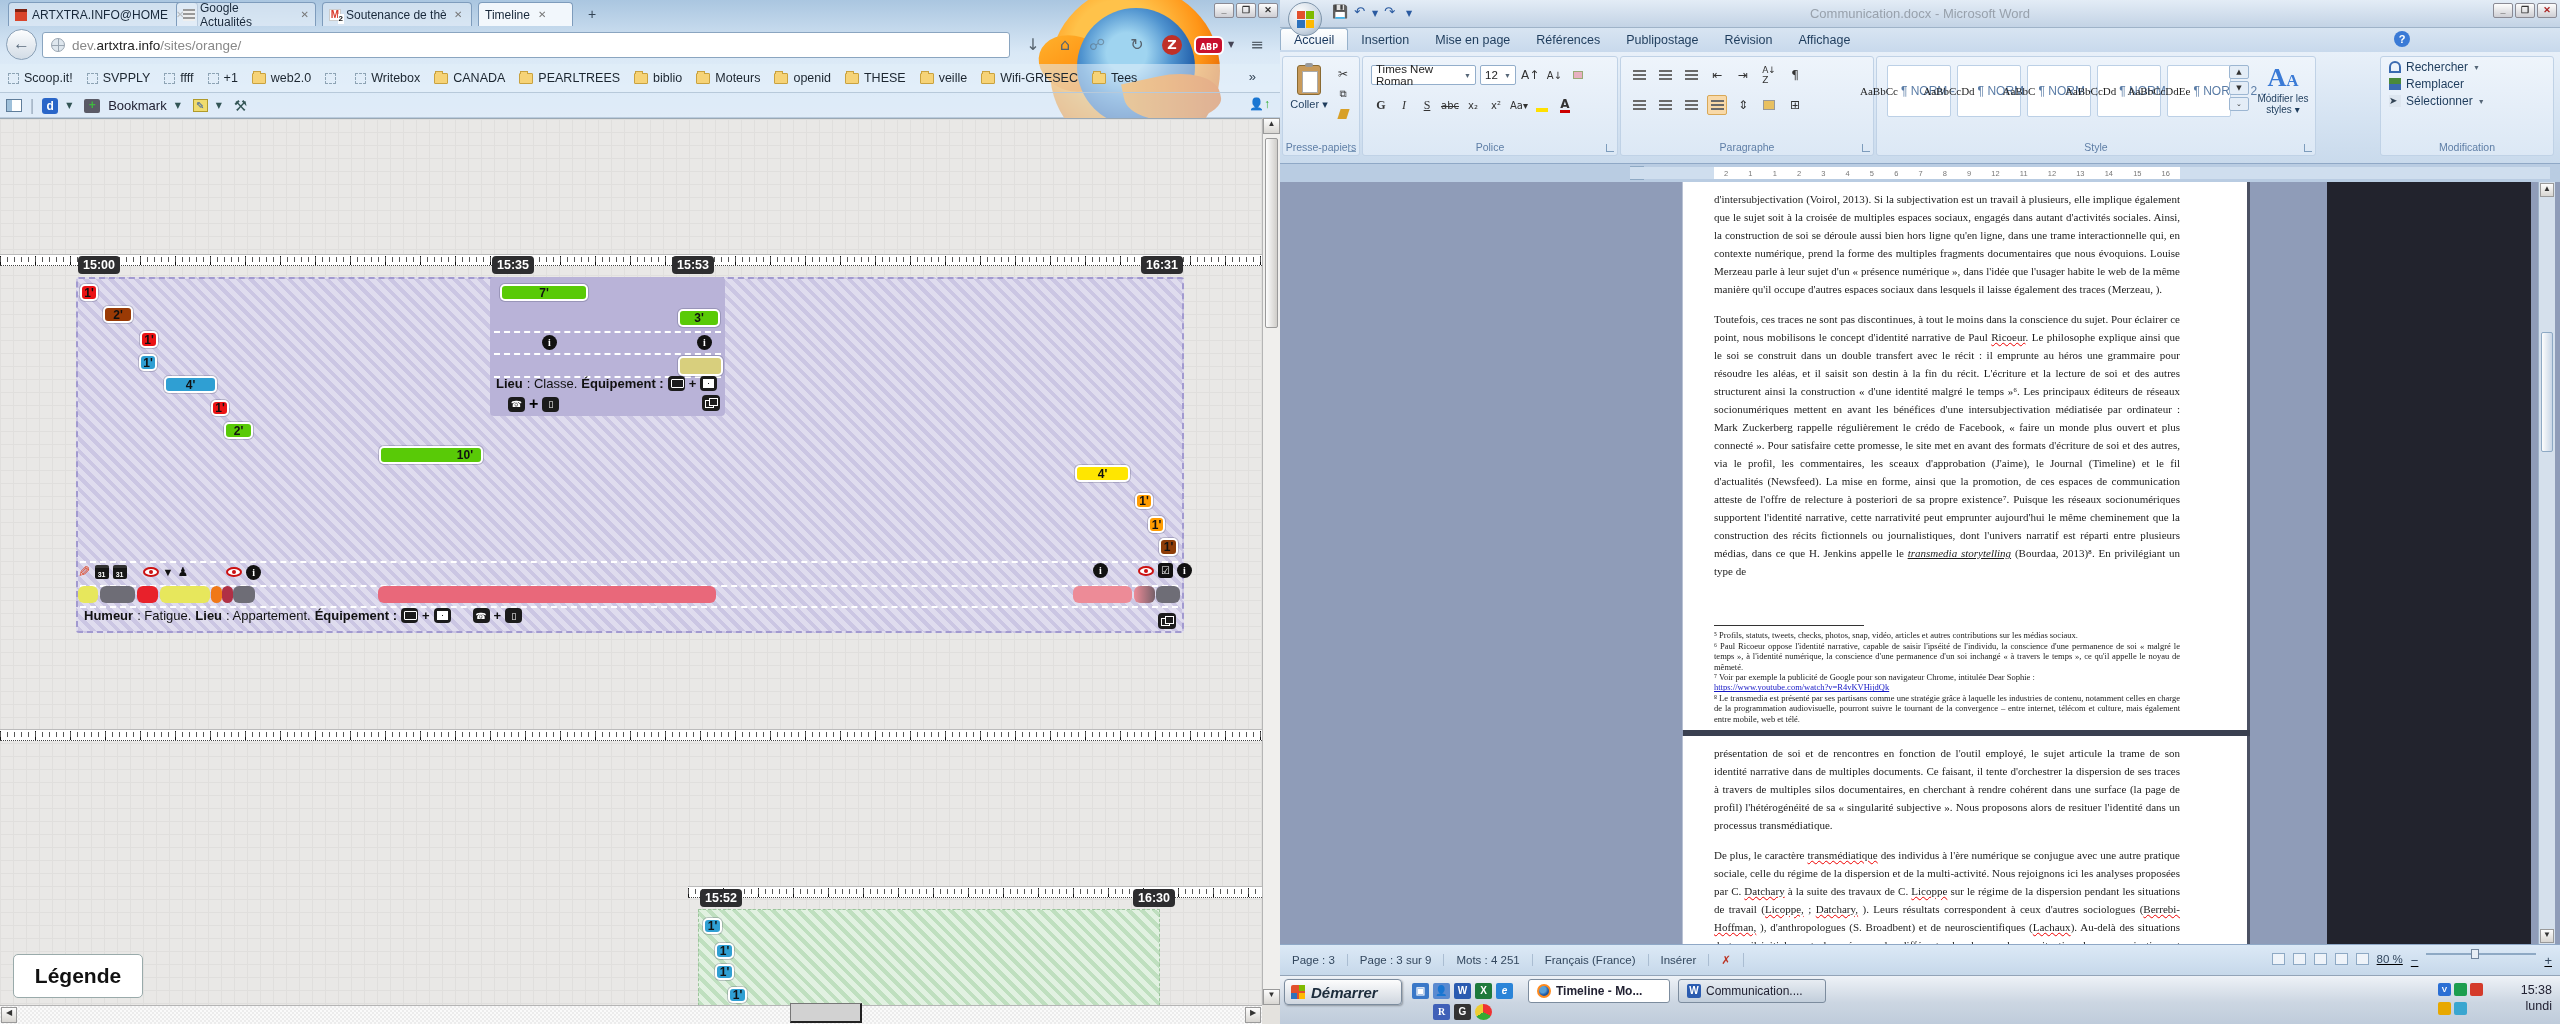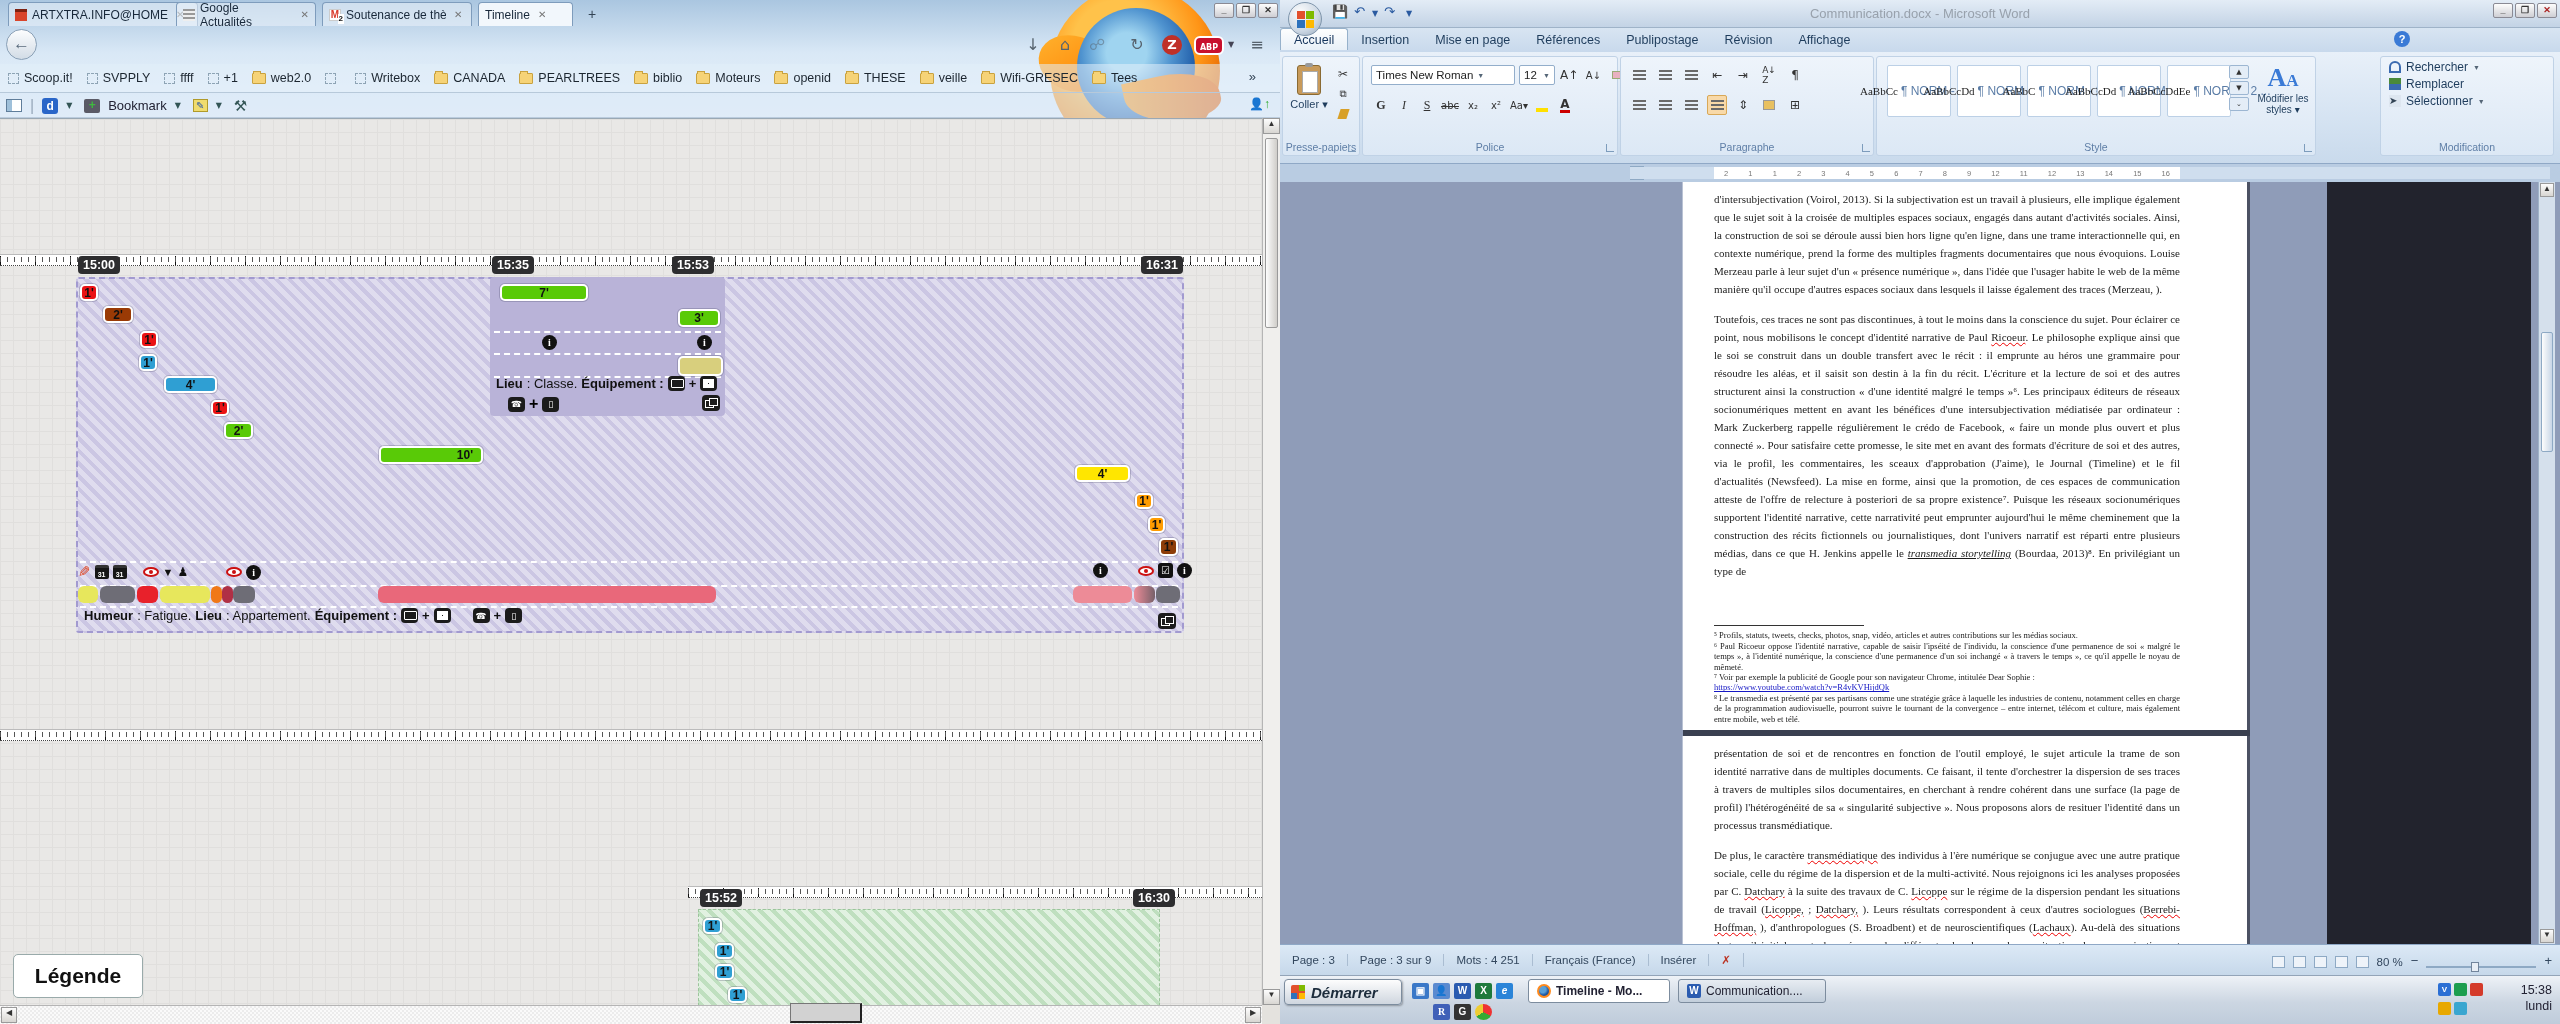"dev.artxtra.info/sites/orange/" div { html: none -> <div> <span></span> <span><span>dev.</span><span>artxtra.info</span><span>/sites/orange/</span></span> </div> }
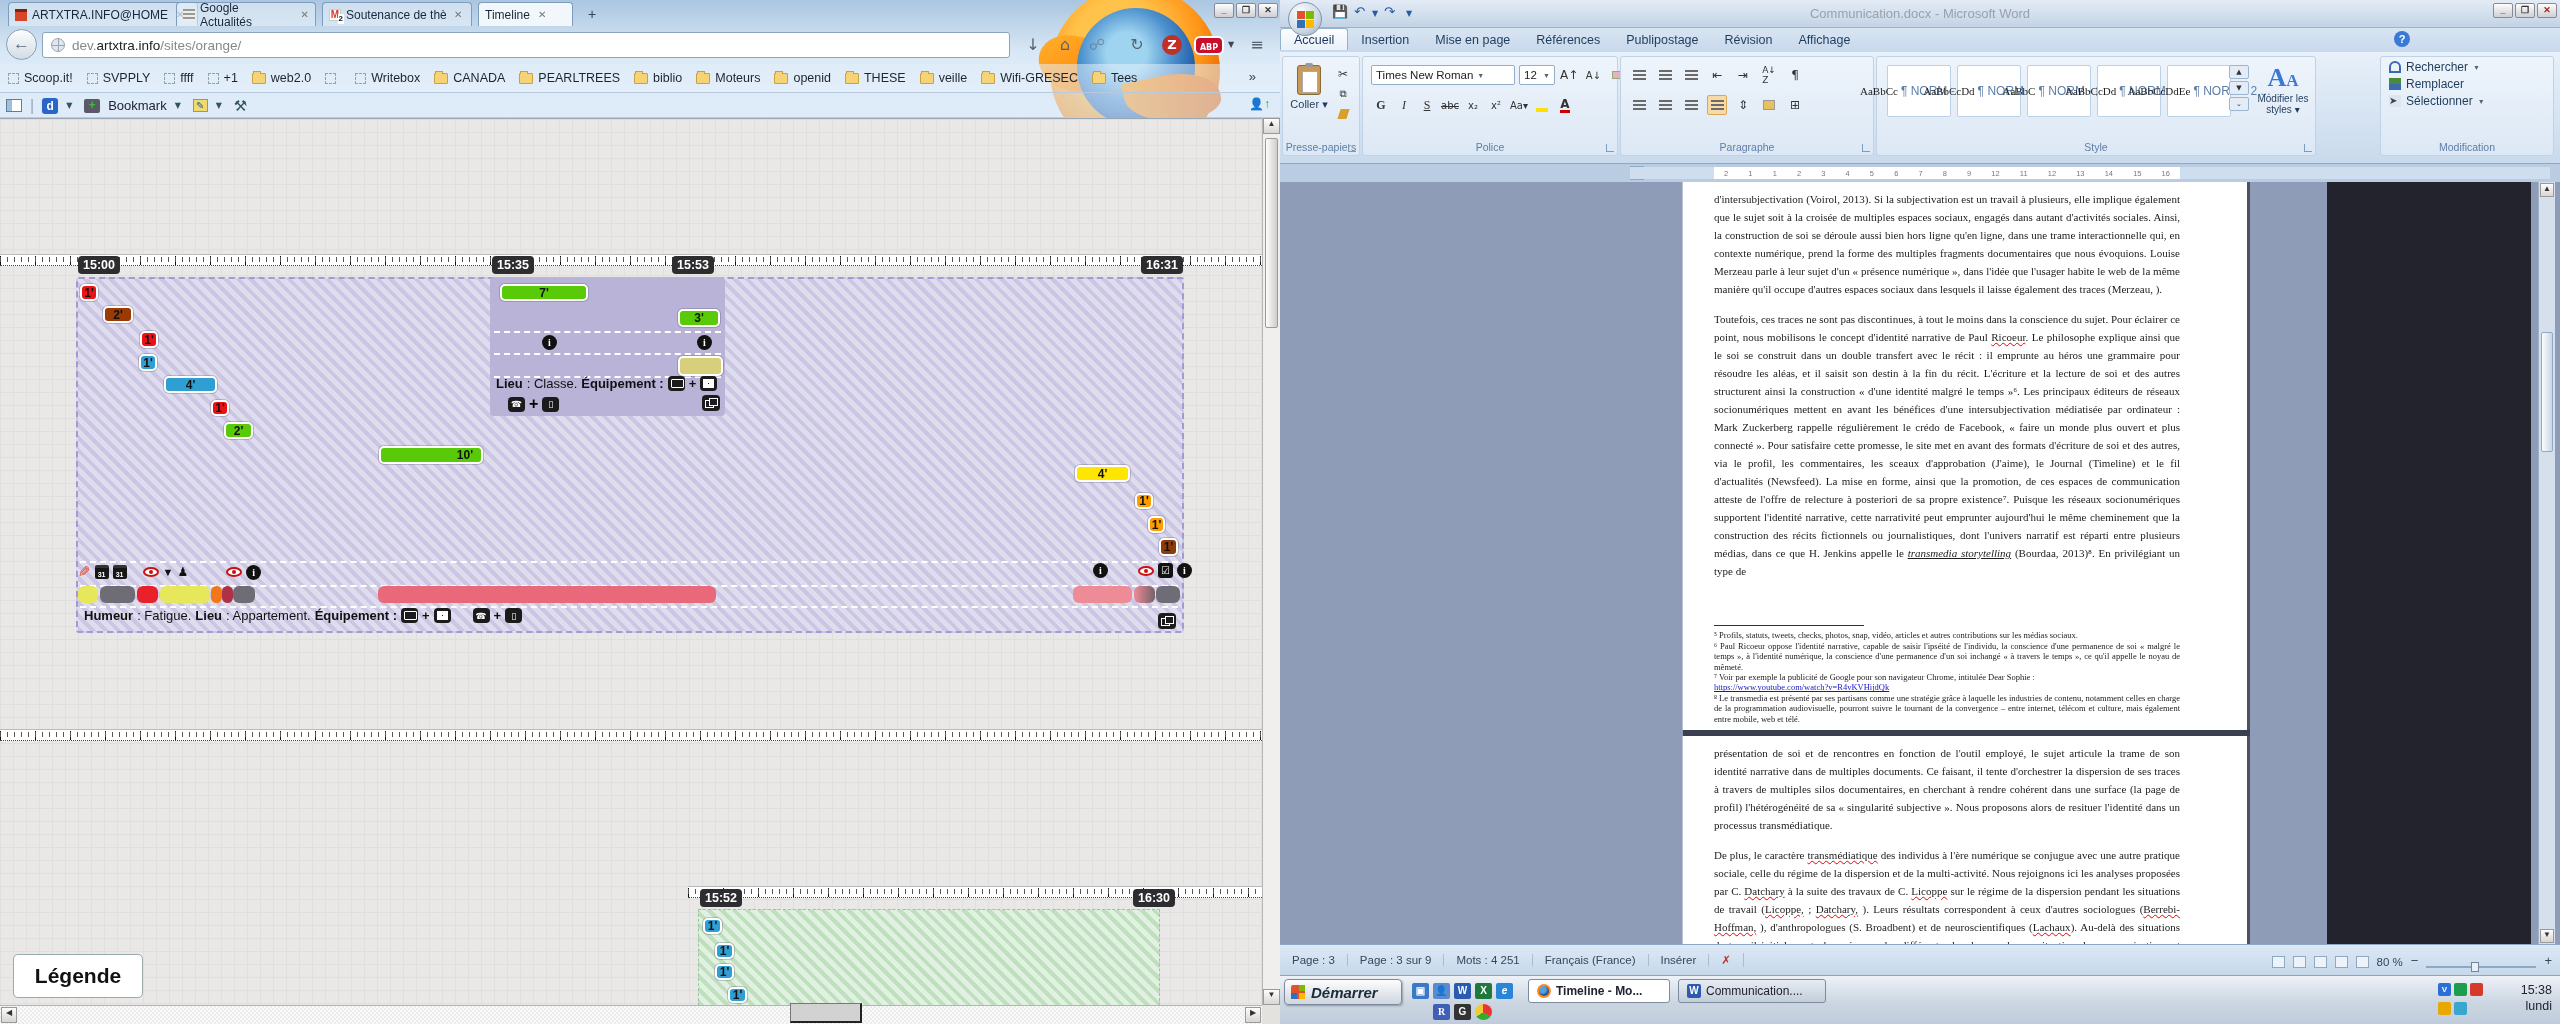"Times New Roman" span.wbox { width: 144px -> 105px }
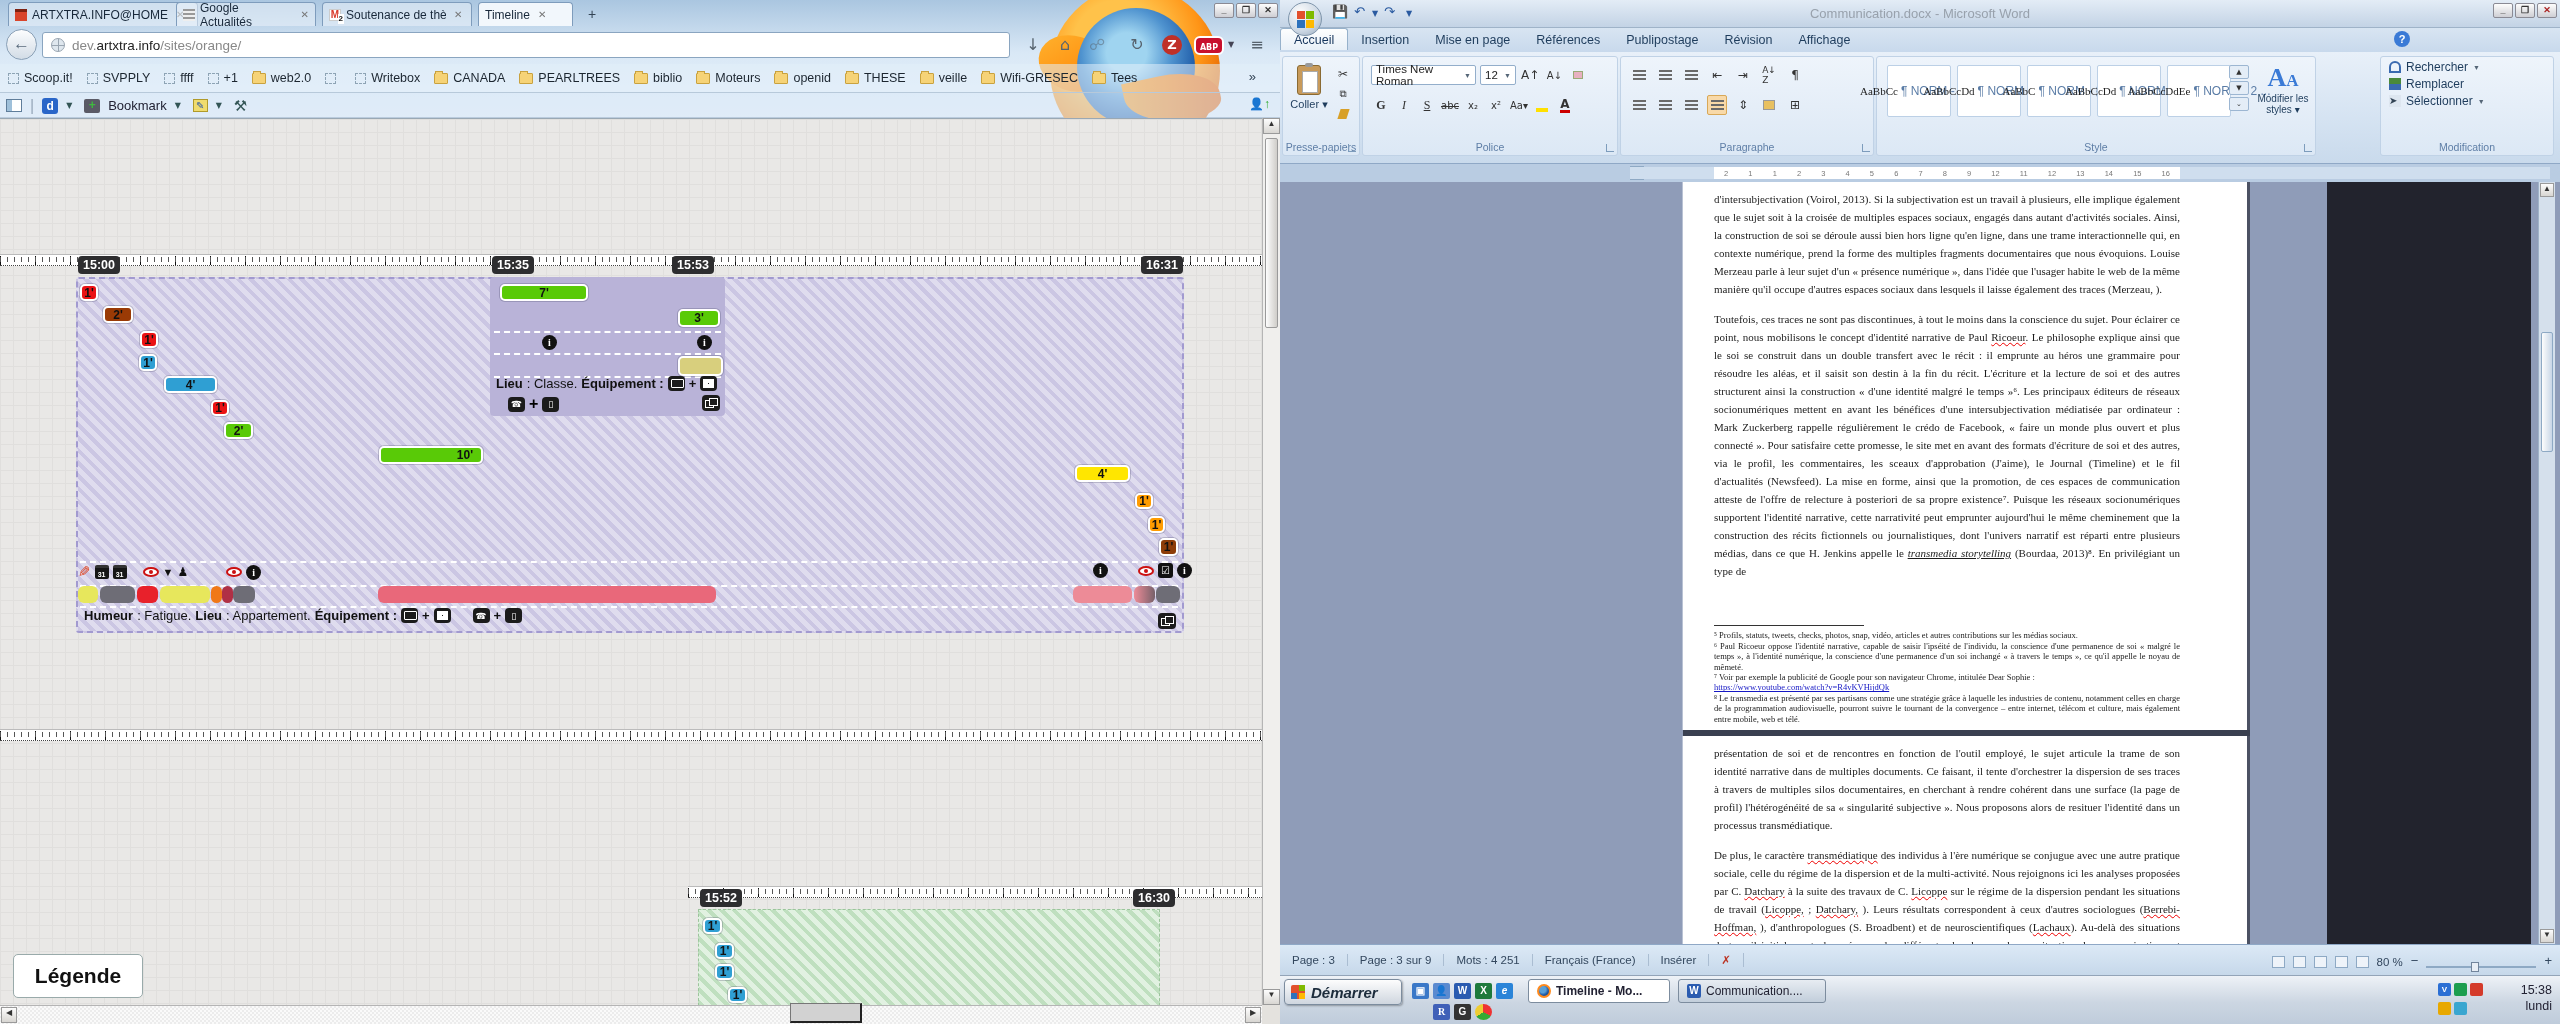"80 %" #st-right { align-items: flex-end -> flex-start; text-decoration: none -> underline }
